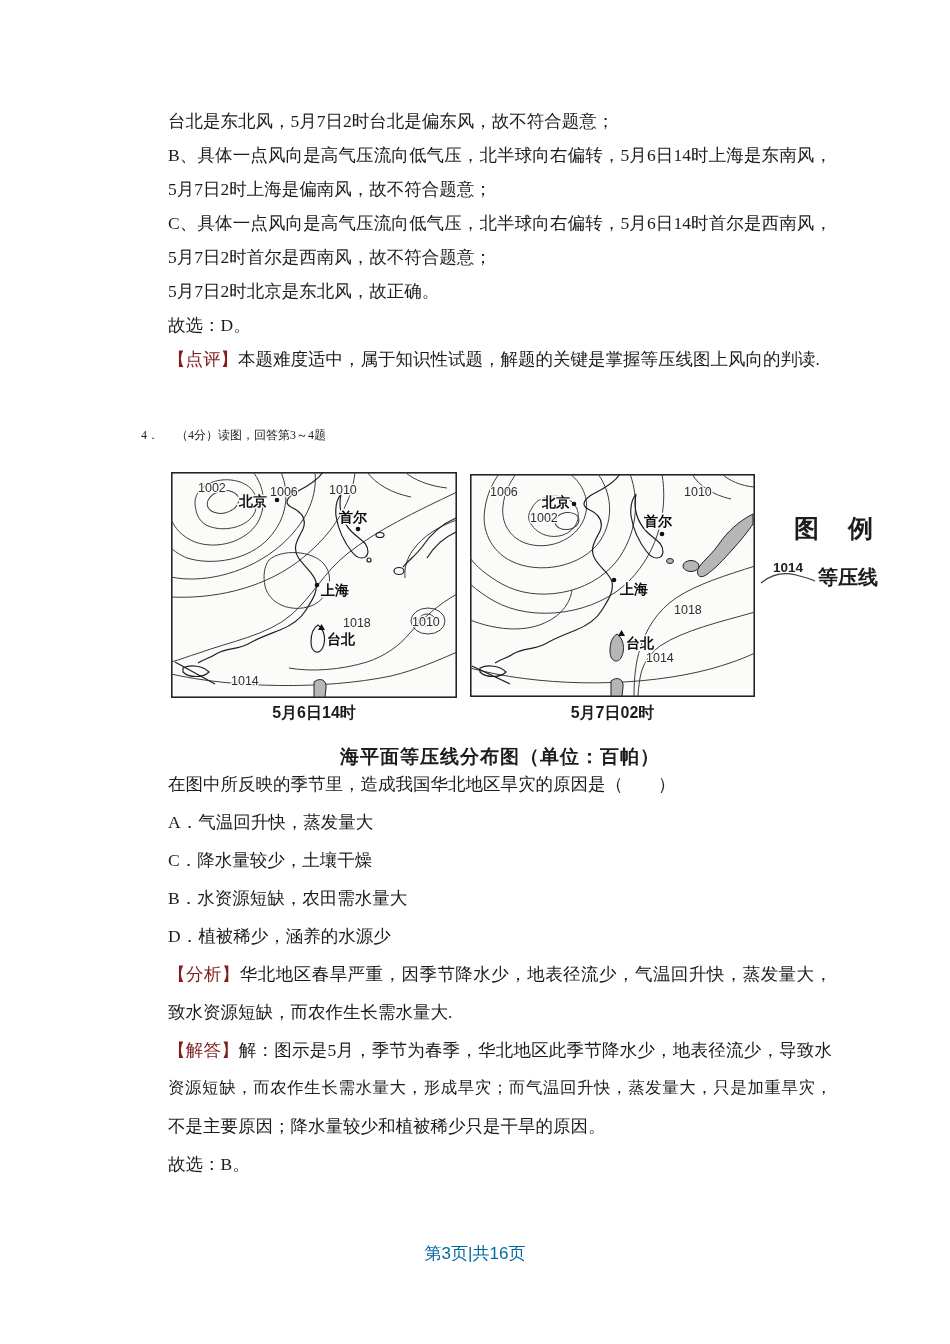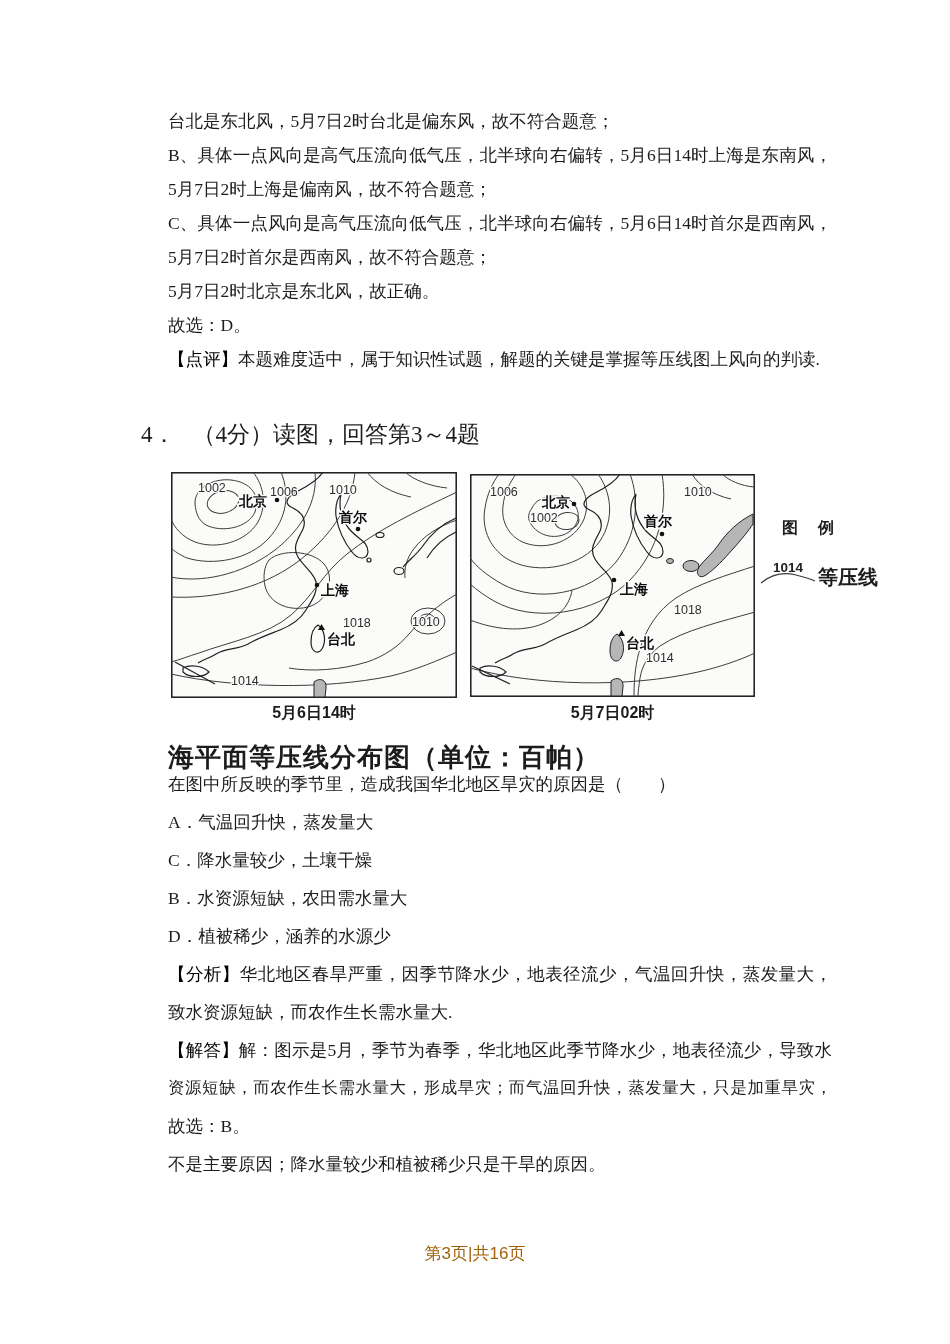"【点评】" .tag { color: #000000 -> #7f1d1d }
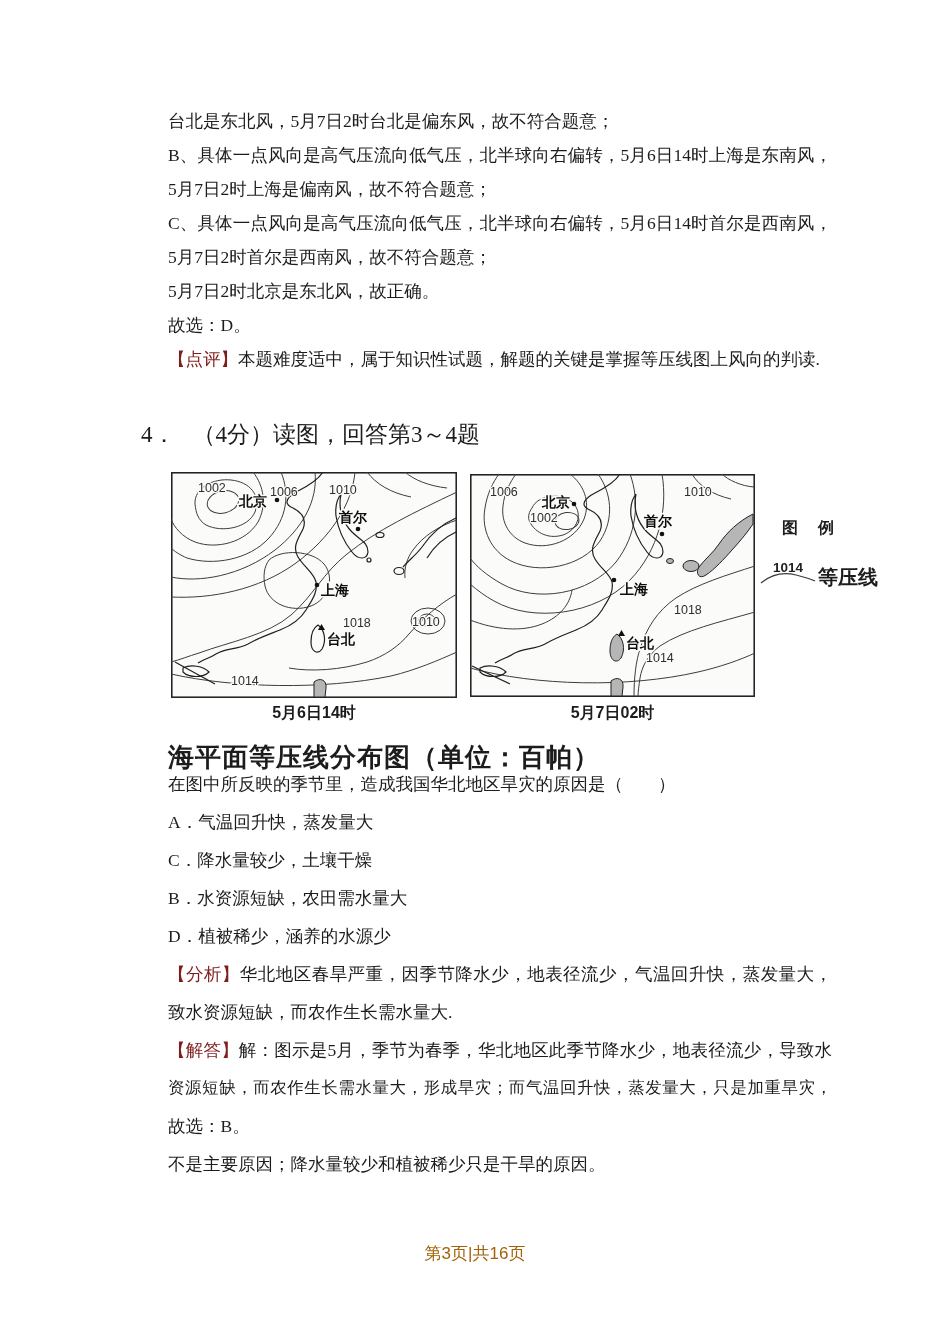"4． （4分）读图，回答第3～4题" #q4head { font-size: 23px -> 12px }
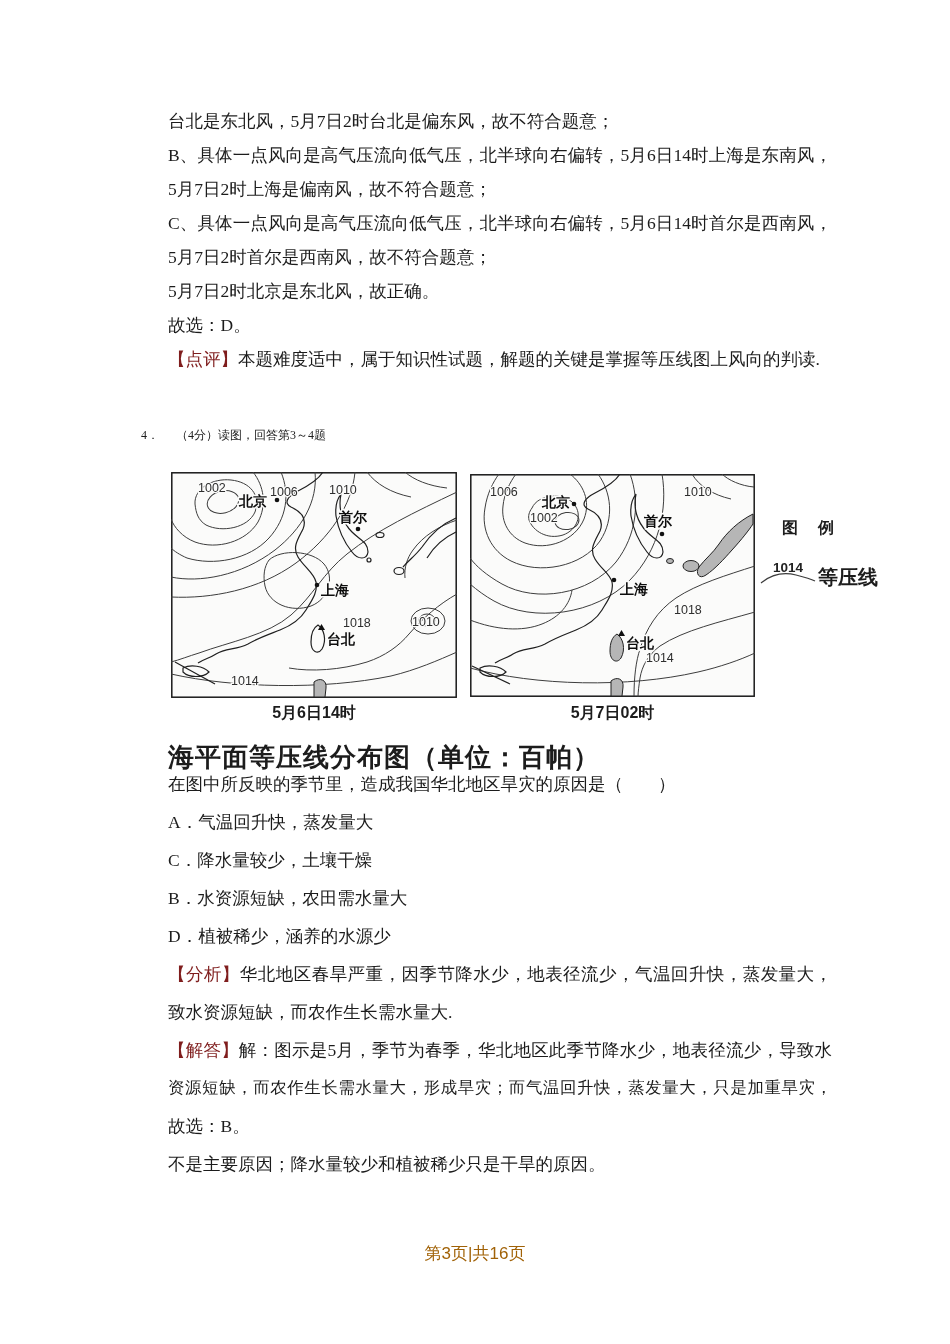"图 例" #legend .lg-title { font-size: 16px -> 25px; margin-left: 24px -> 36px }
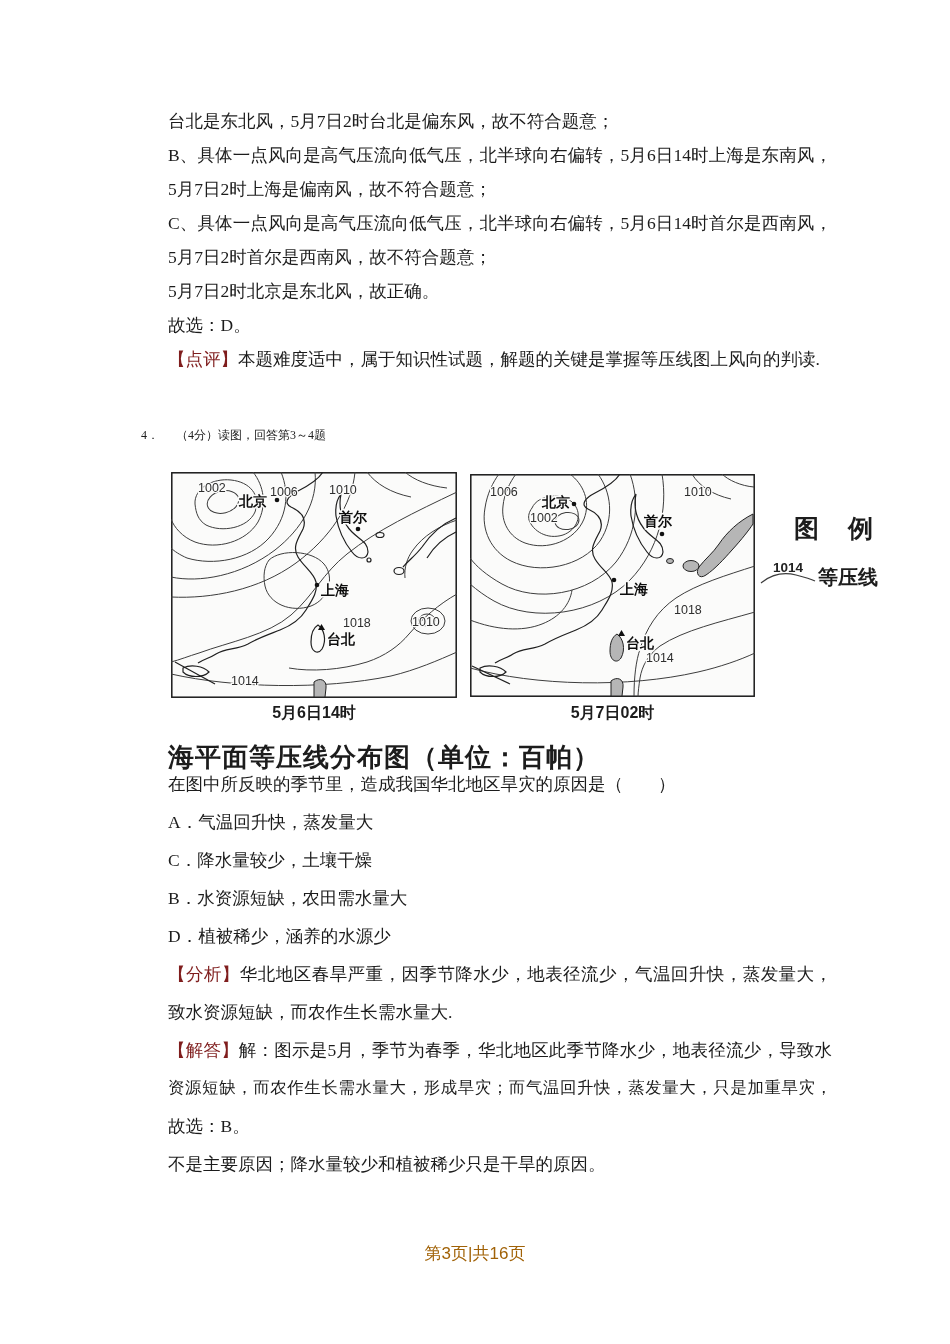"海平面等压线分布图（单位：百帕）" #figtitle { font-size: 26px -> 19px; text-align: left -> center }
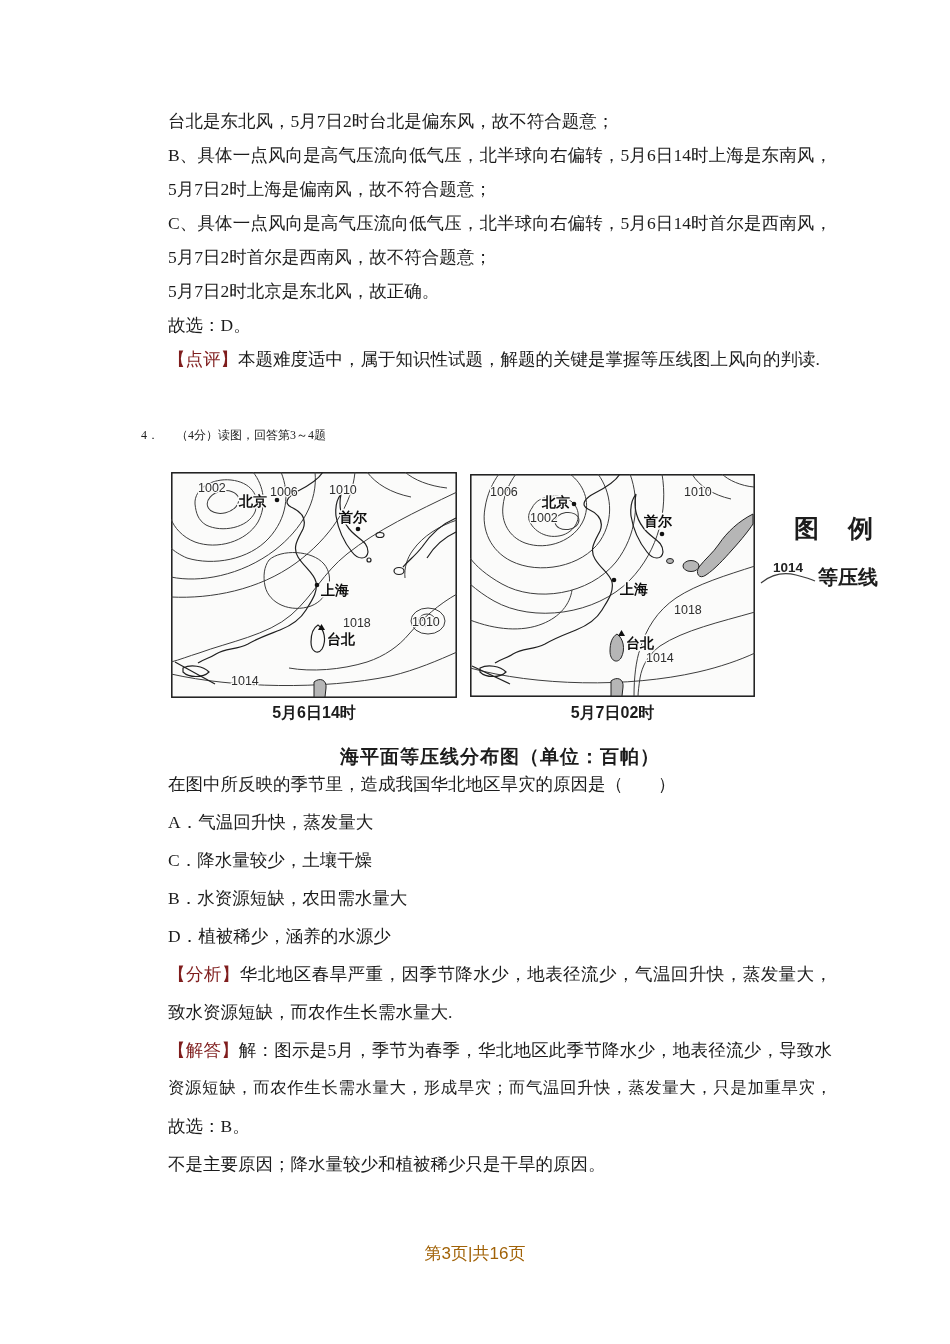"故选：B。" div.tline { order: before "不是主要原因；降水量较少和植被稀少只是干旱的原因。" -> after "不是主要原因；降水量较少和植被稀少只是干旱的原因。" }
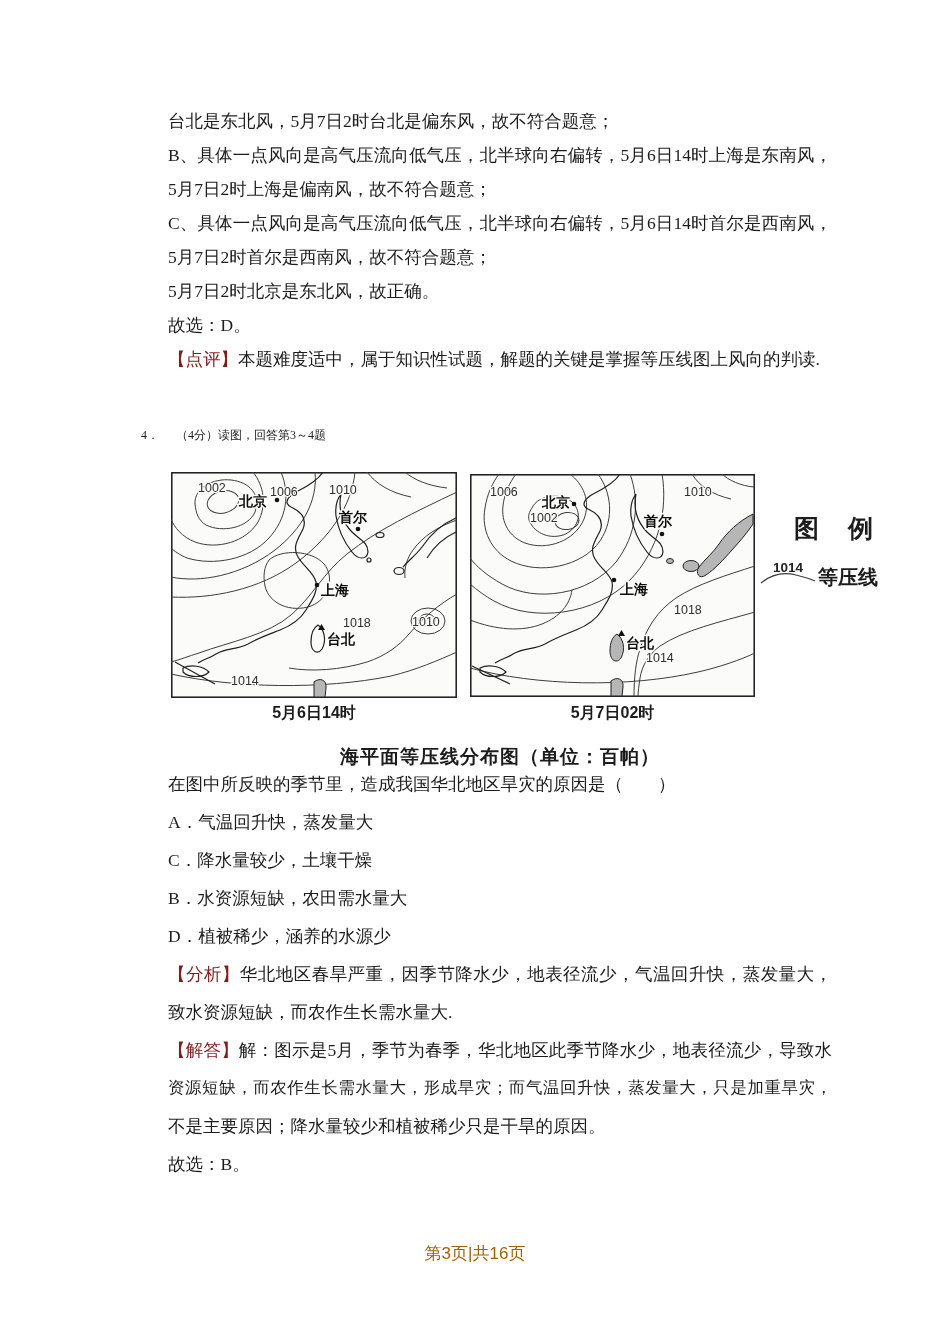"第3页|共16页" #footer { color: #a16207 -> #0369a1 }
